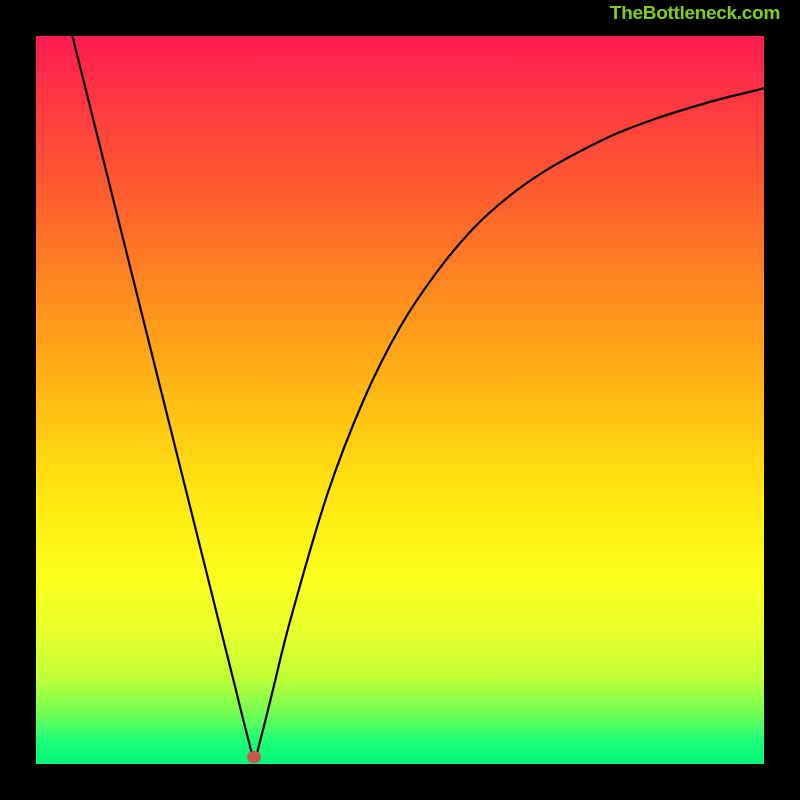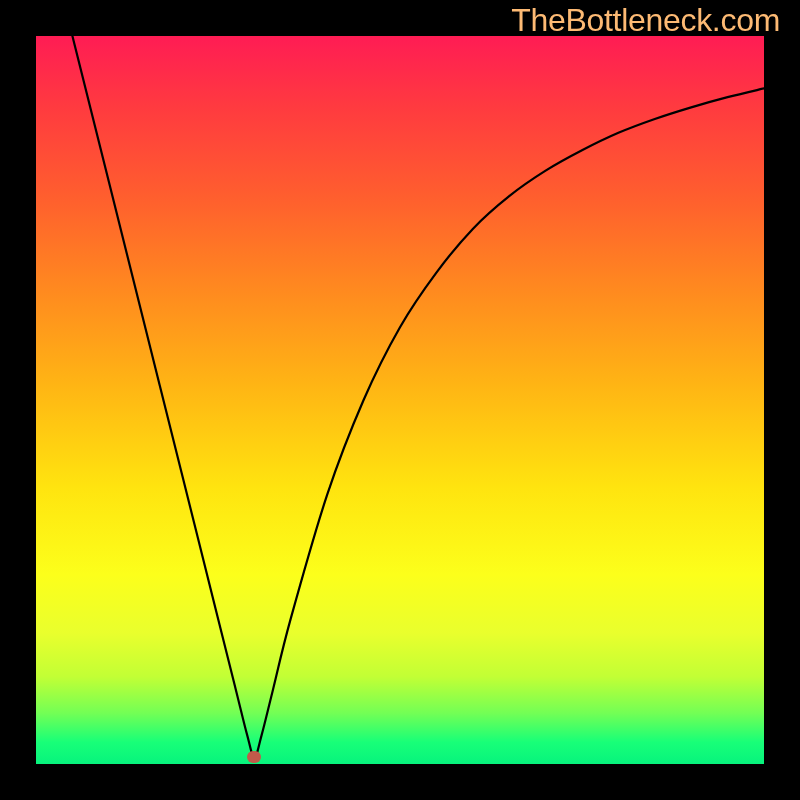"TheBottleneck.com" .watermark { color: #fdba74 -> #84cc16; font-size: 32px -> 19px; font-weight: 400 -> 700 }
